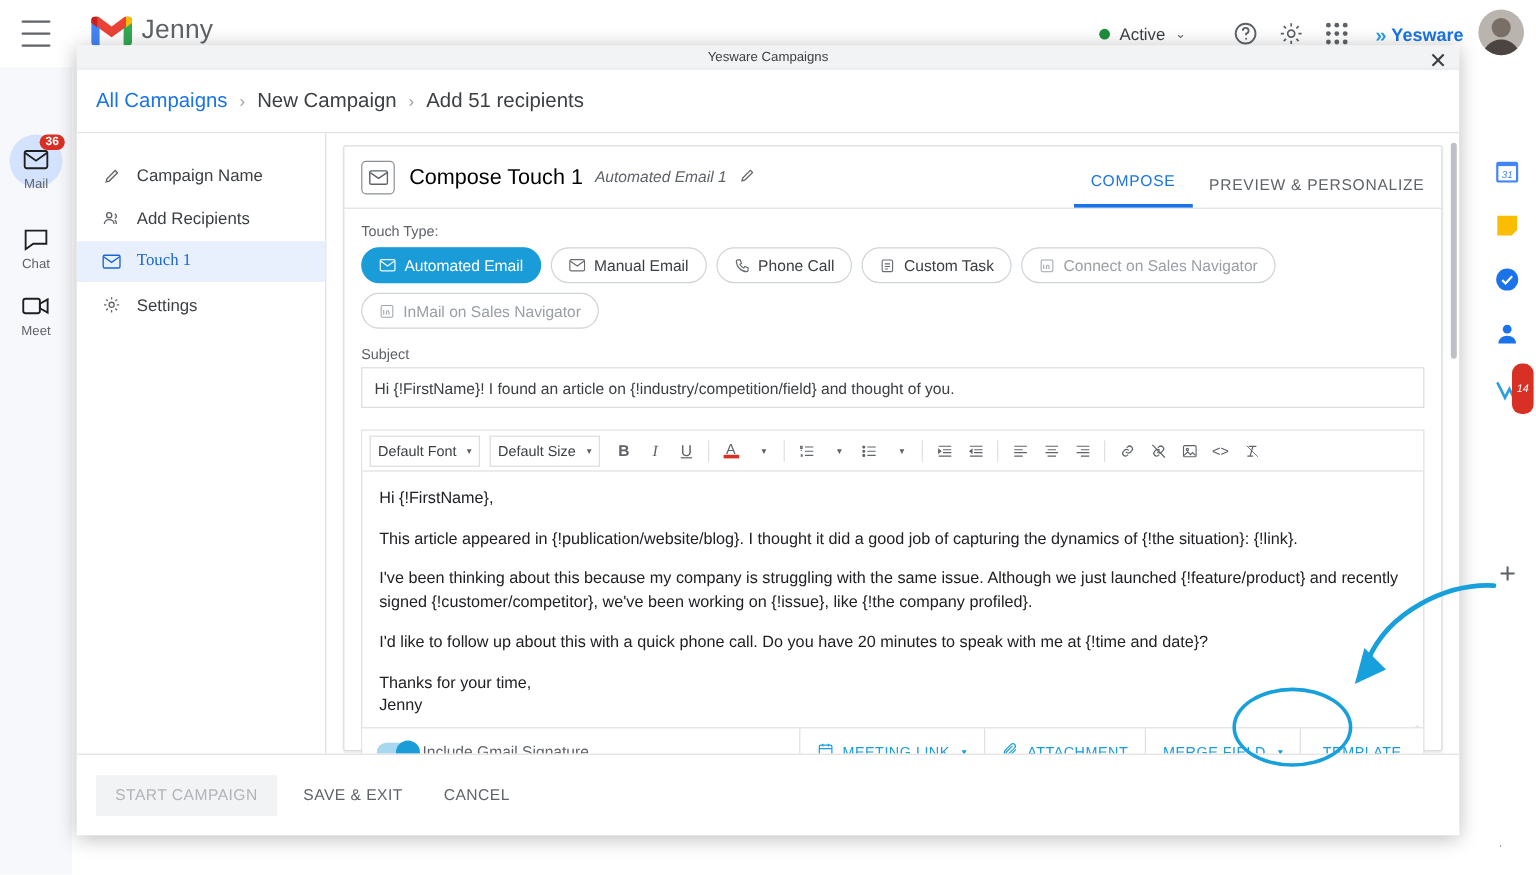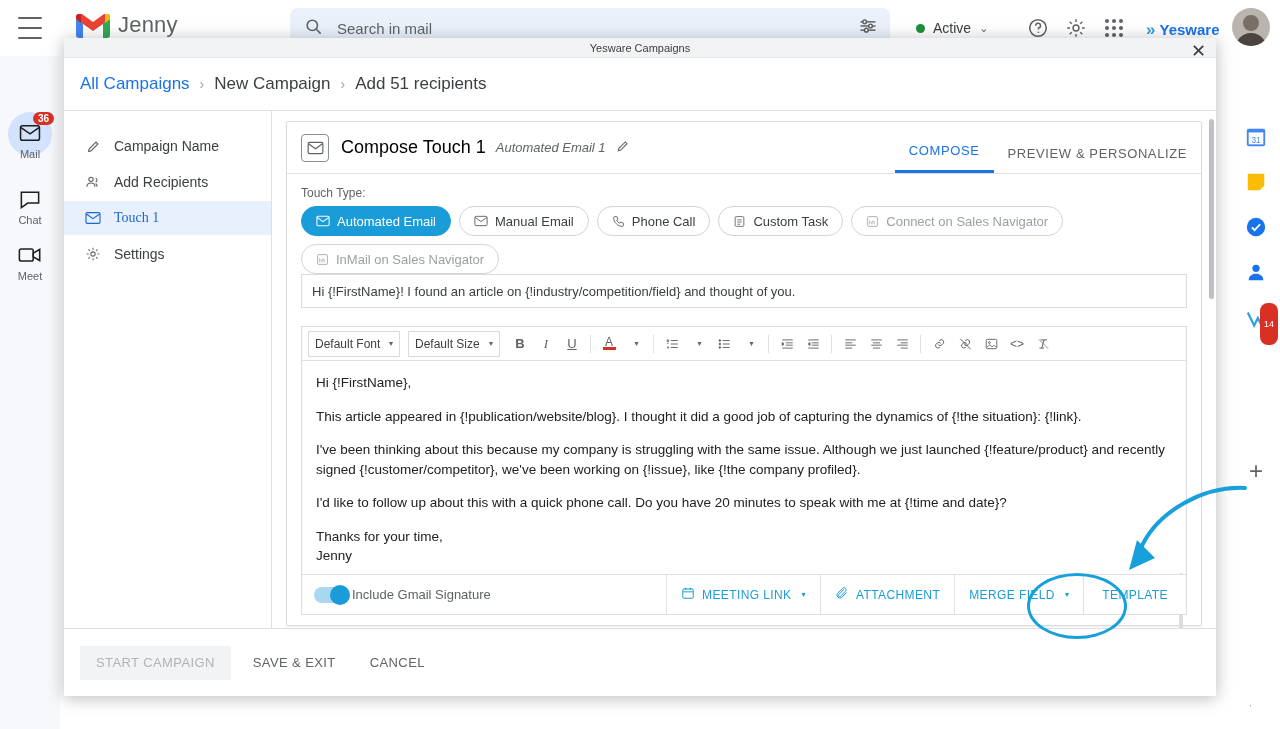"Search in mail" div.searchbar { html: <div> <span> <svg> <circle></circle> <line></line> </svg> </span> <span>Search in mail</span> <span> <svg> <line></line> <line></line> <line></line> <circle></circle> <circle></circle> <circle></circle> </svg> </span> </div> -> none }
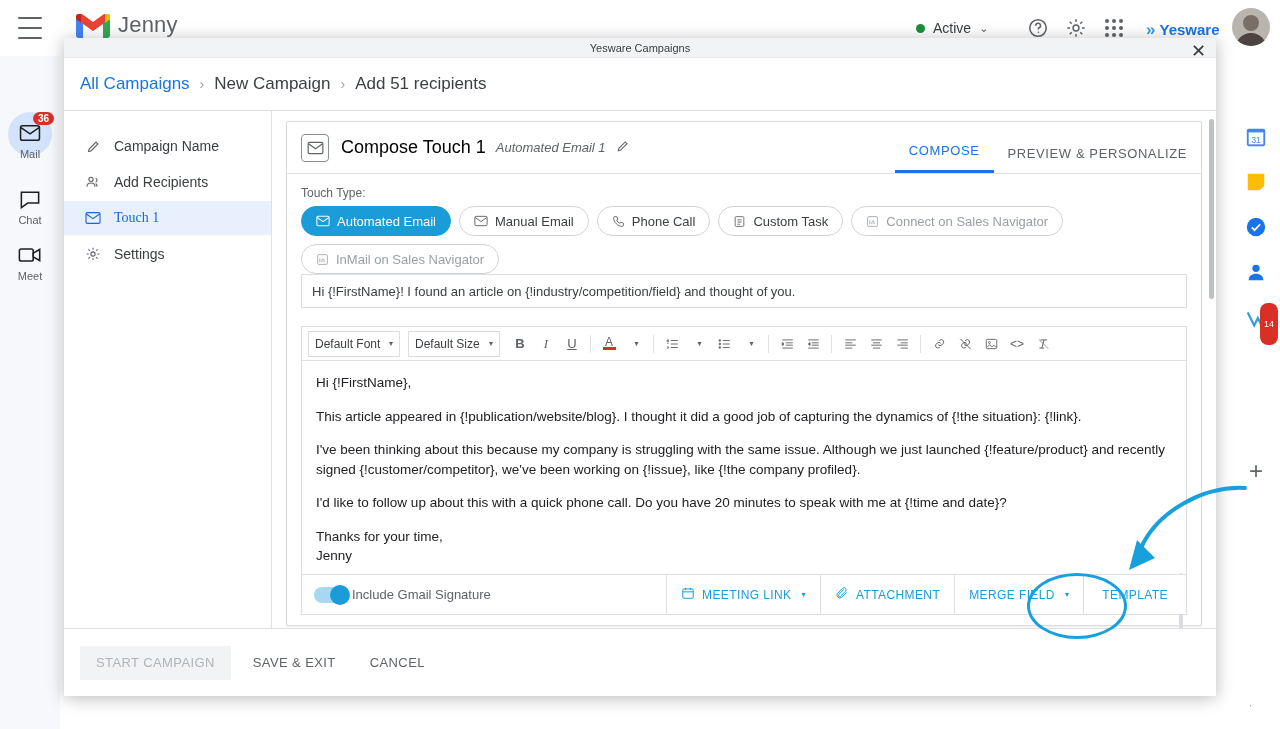"31" .rr-item { align-items: flex-start -> flex-end; font-style: none -> italic }
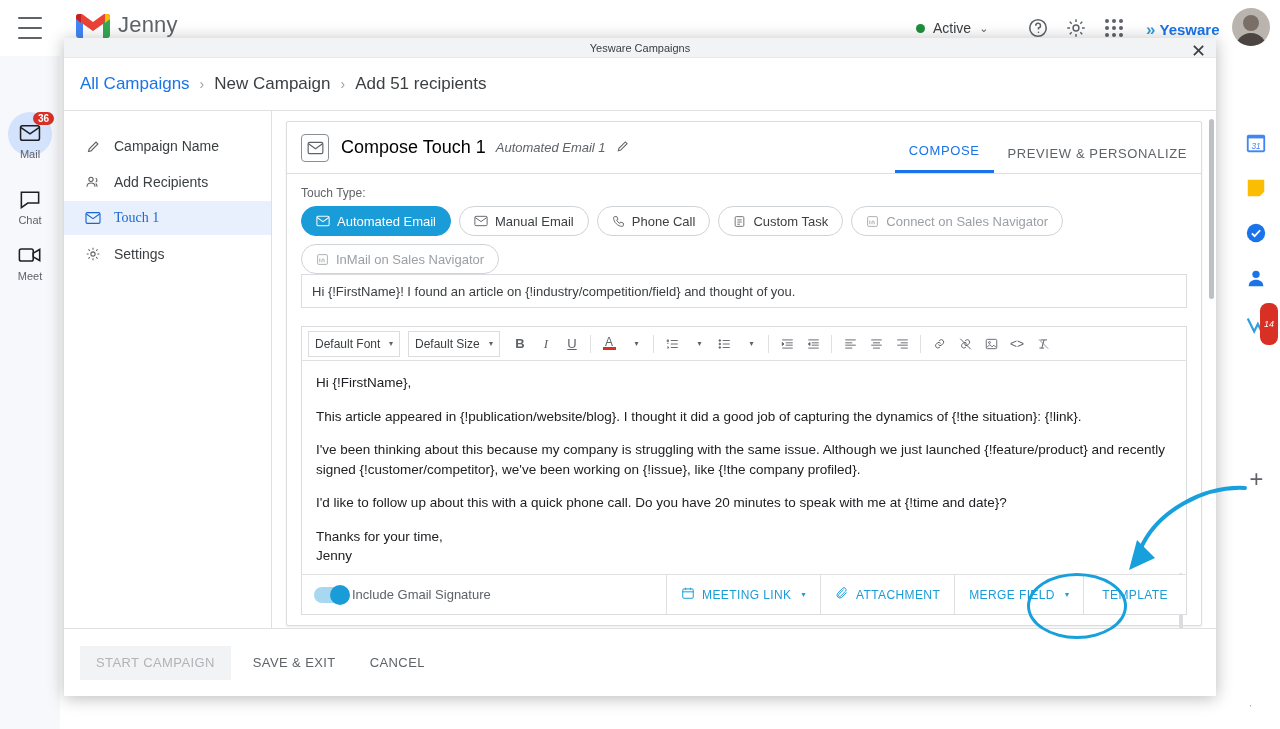"Subject" div.subject-label { html: none -> <div>Subject</div> }
